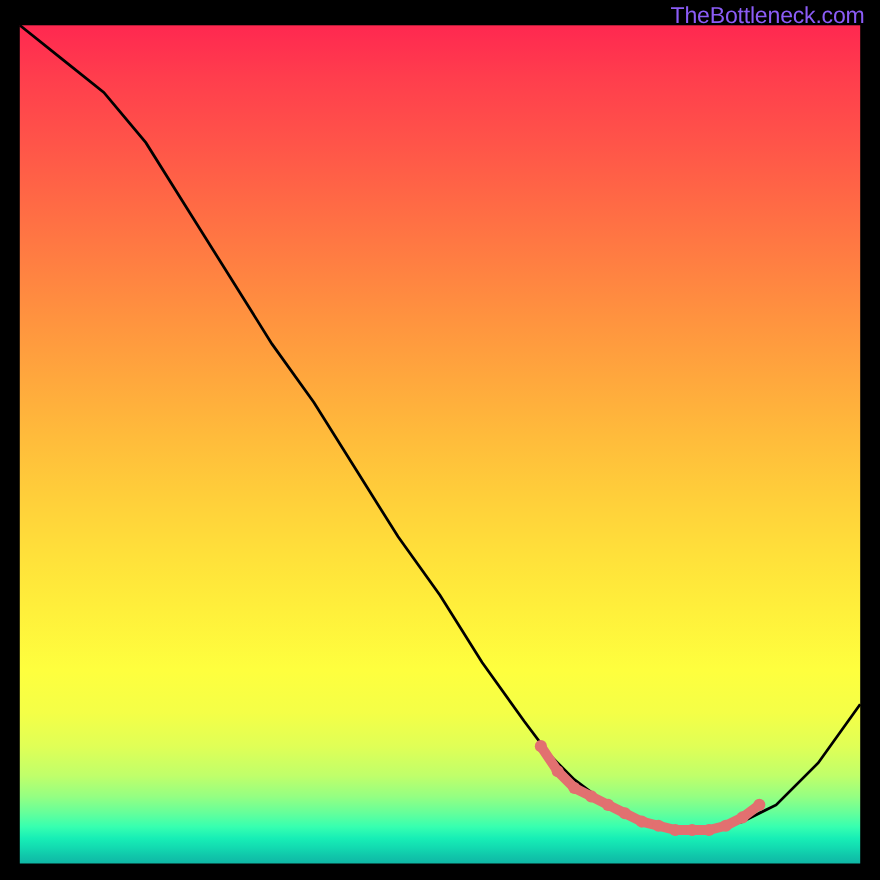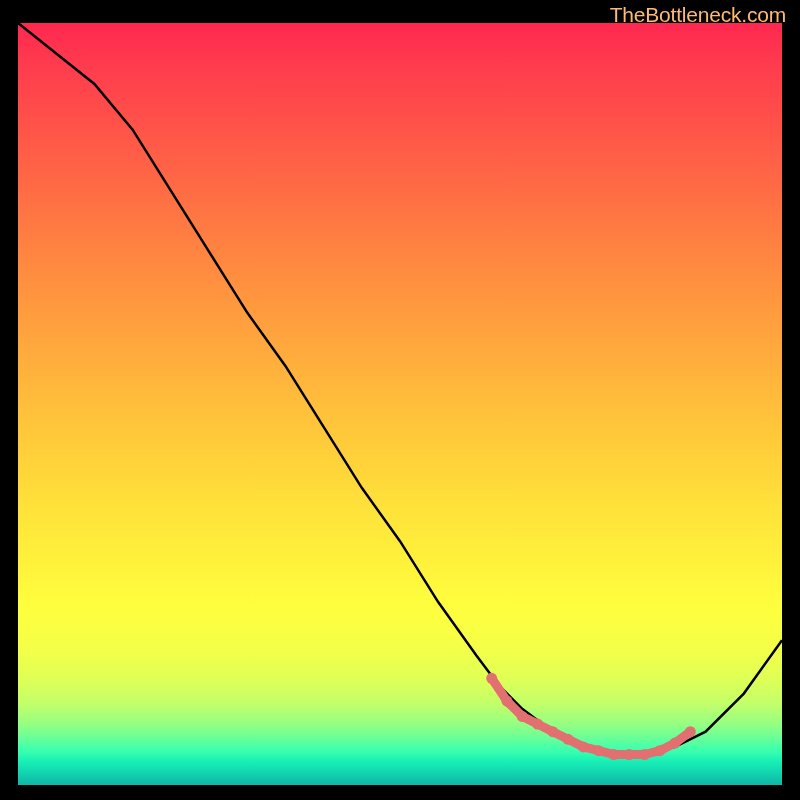"TheBottleneck.com" .watermark { color: #fdba74 -> #8b5cf6 }
